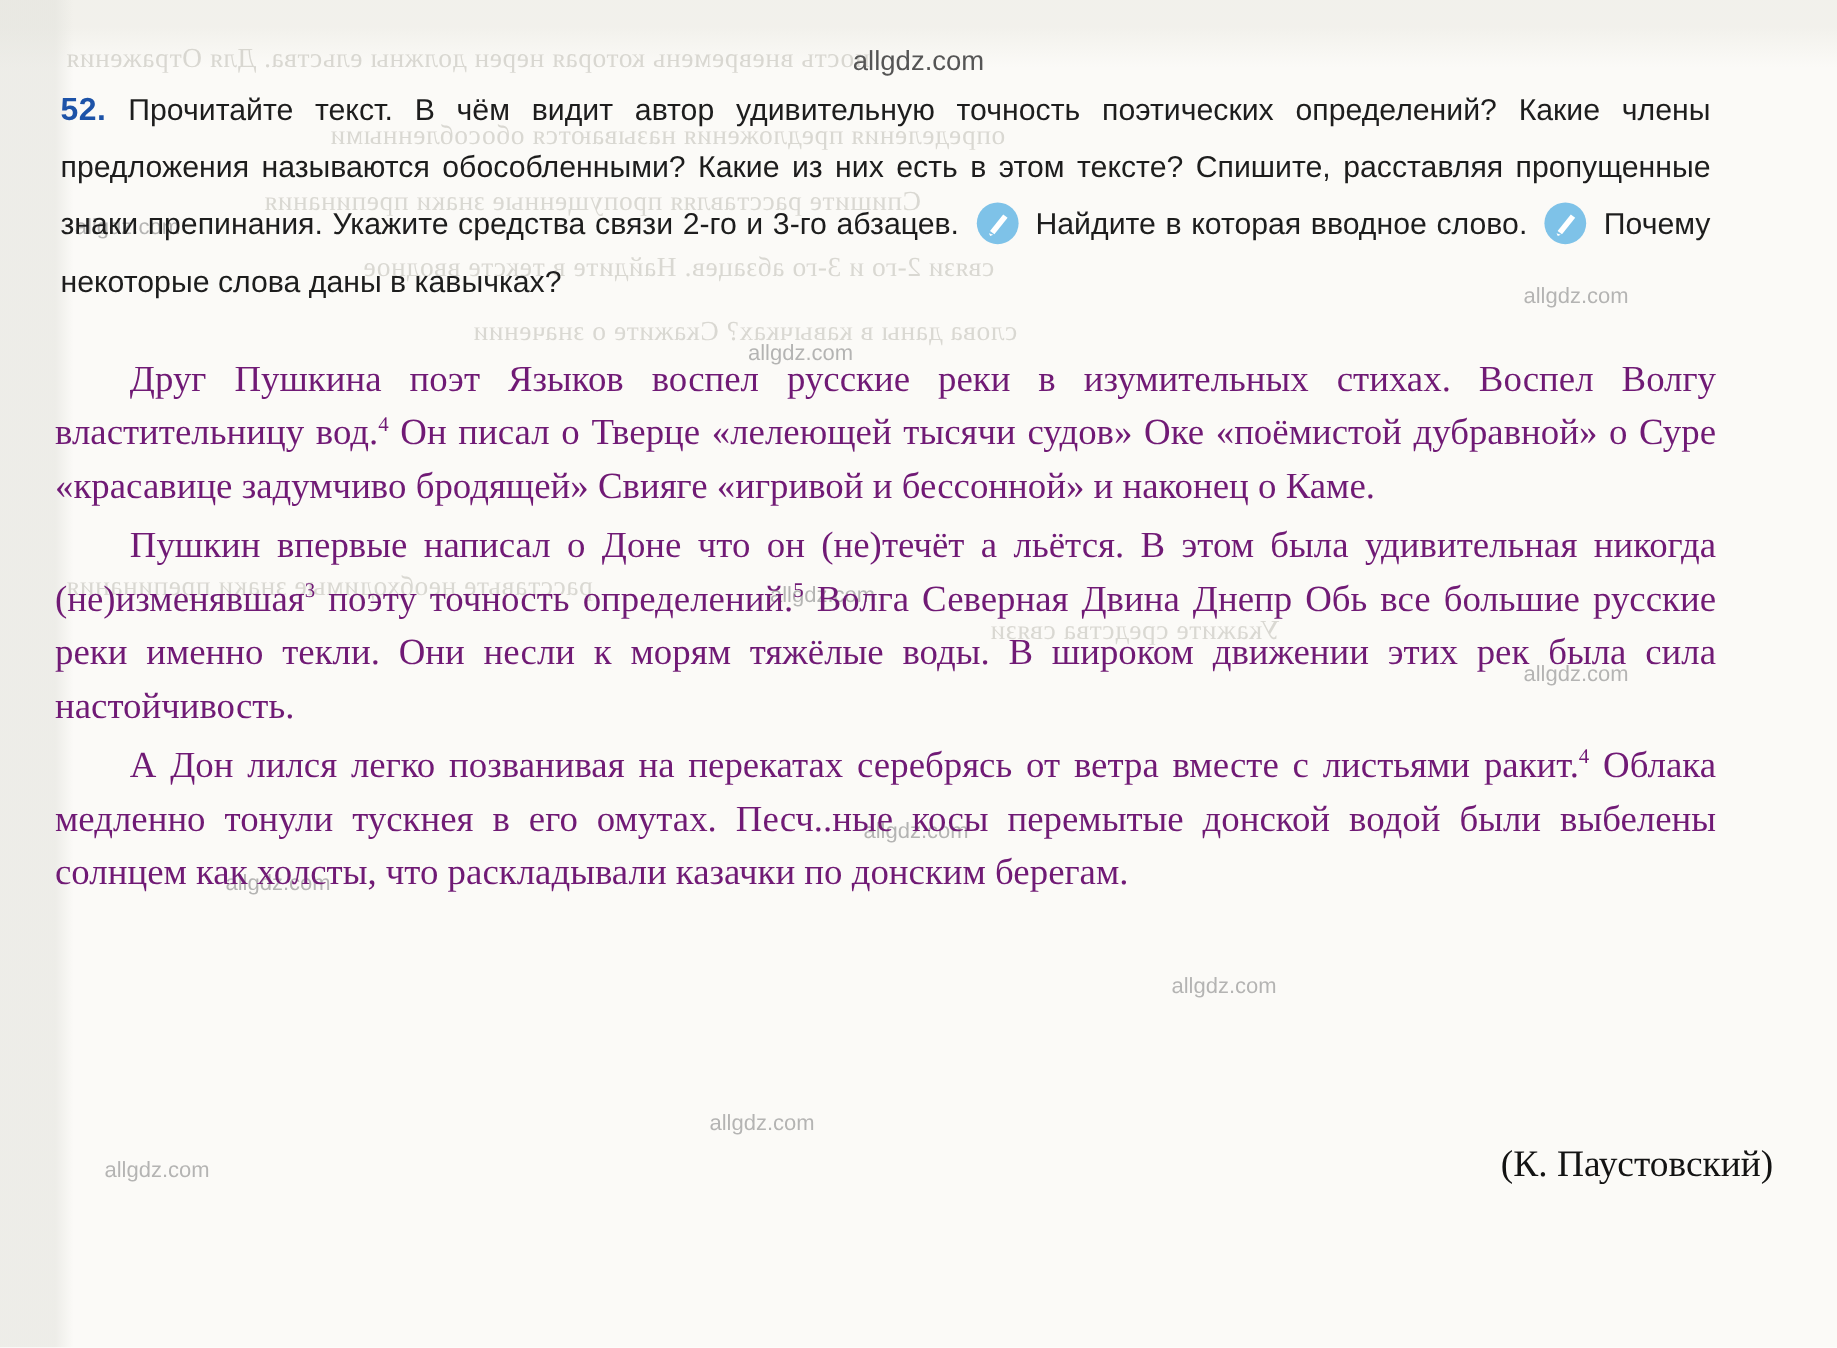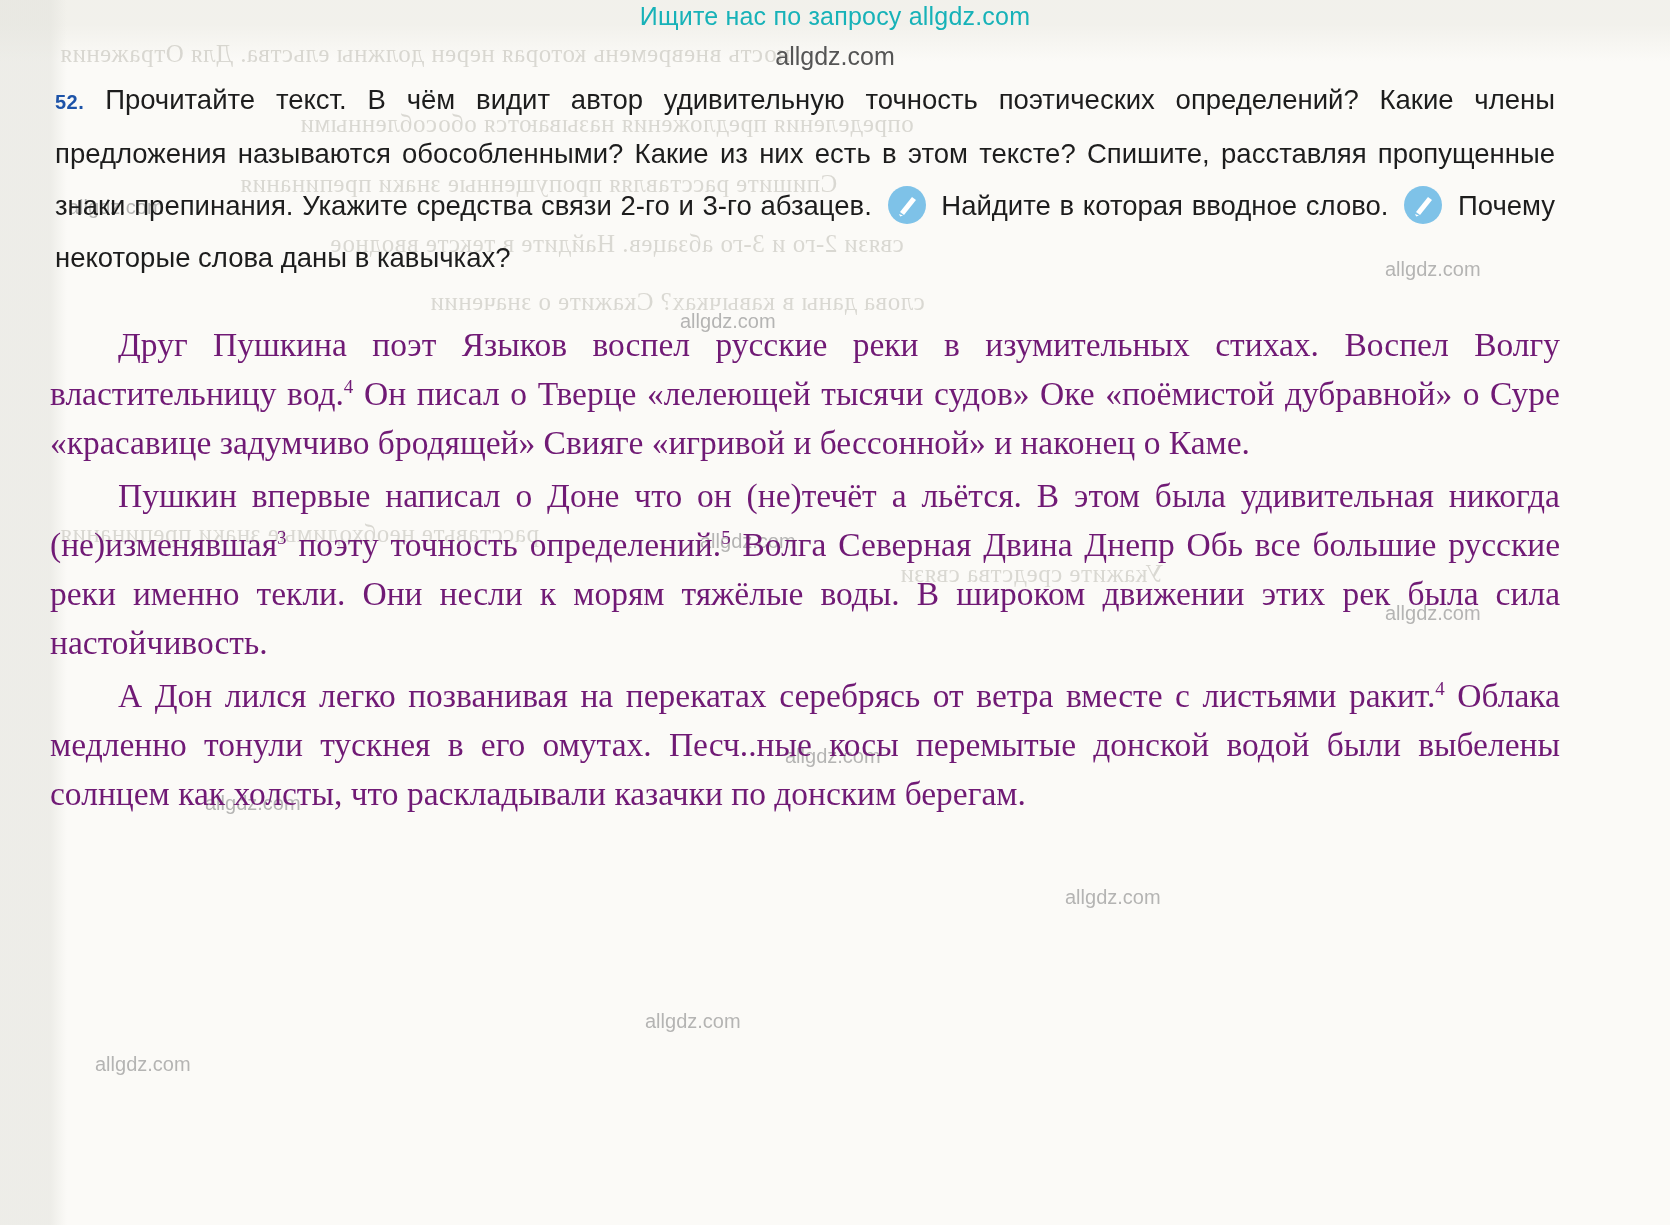"Ищите нас по запросу allgdz.com" div.top-banner { html: <div>Ищите нас по запросу allgdz.com</div> -> none }
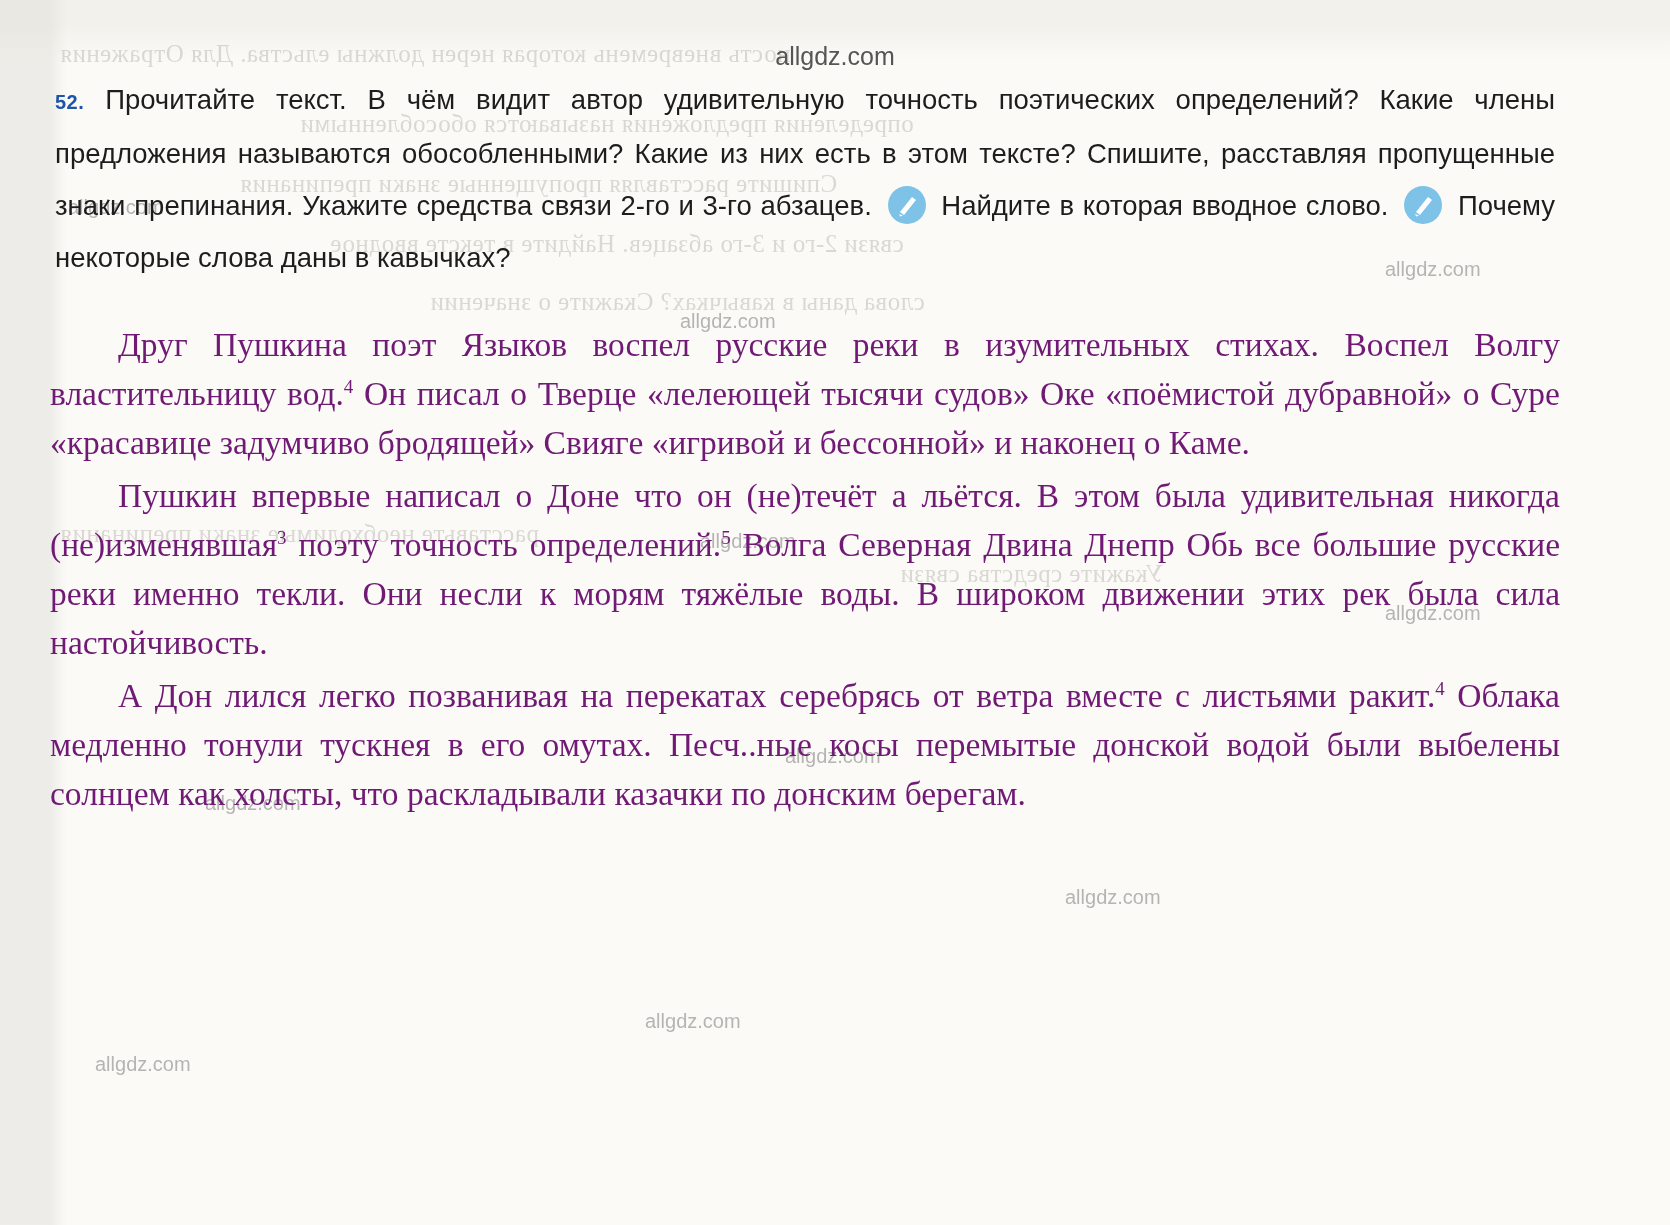"52." .task .num { font-size: 20px -> 29px }
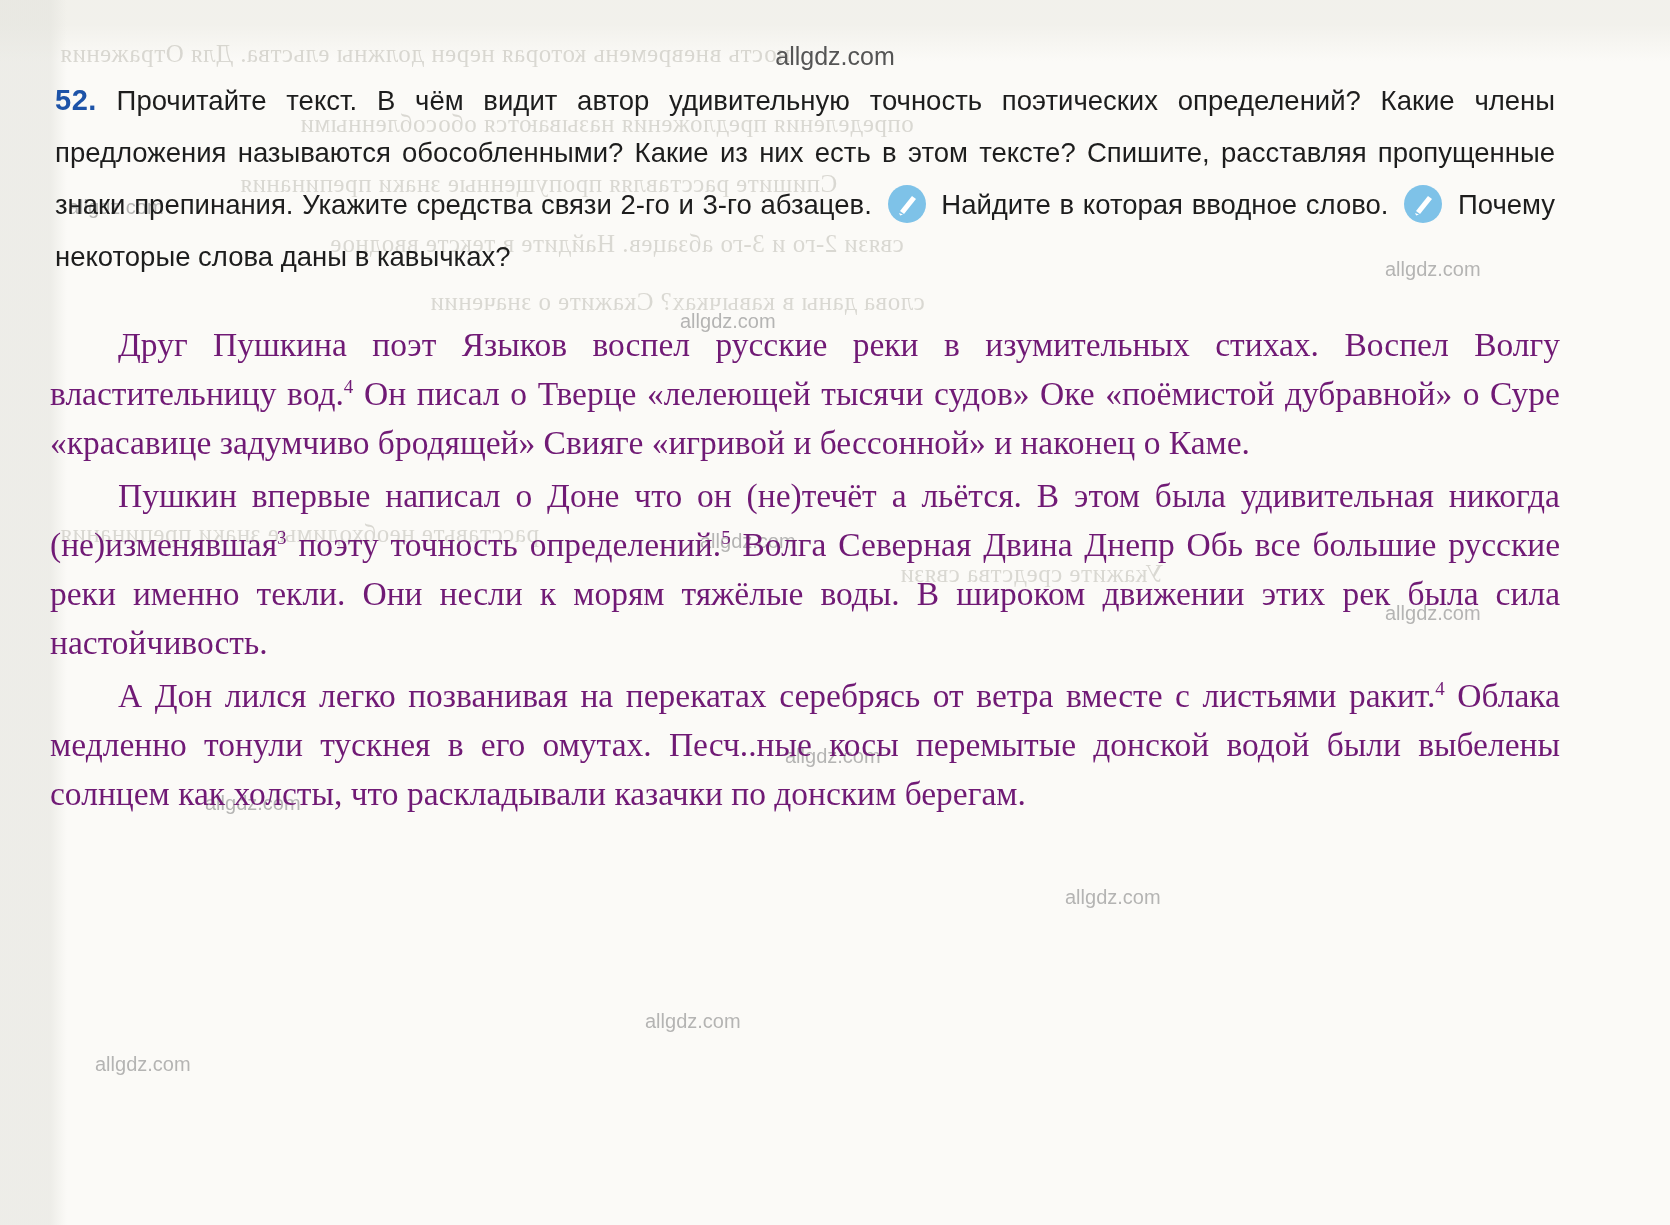"(К. Паустовский)" div.author { html: none -> <div>(К. Паустовский)</div> }
